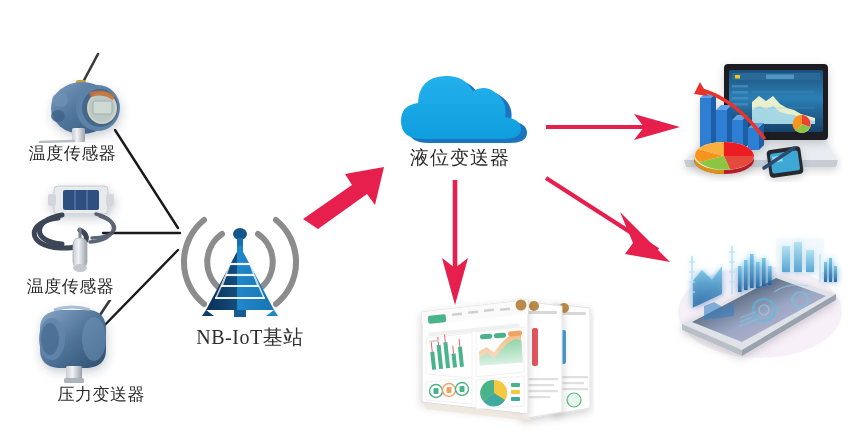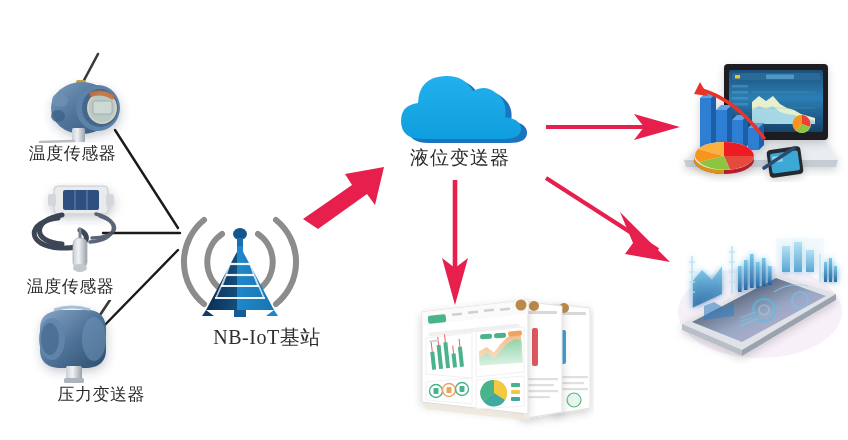"NB-IoT基站" div.label { left: 197px -> 180px }
